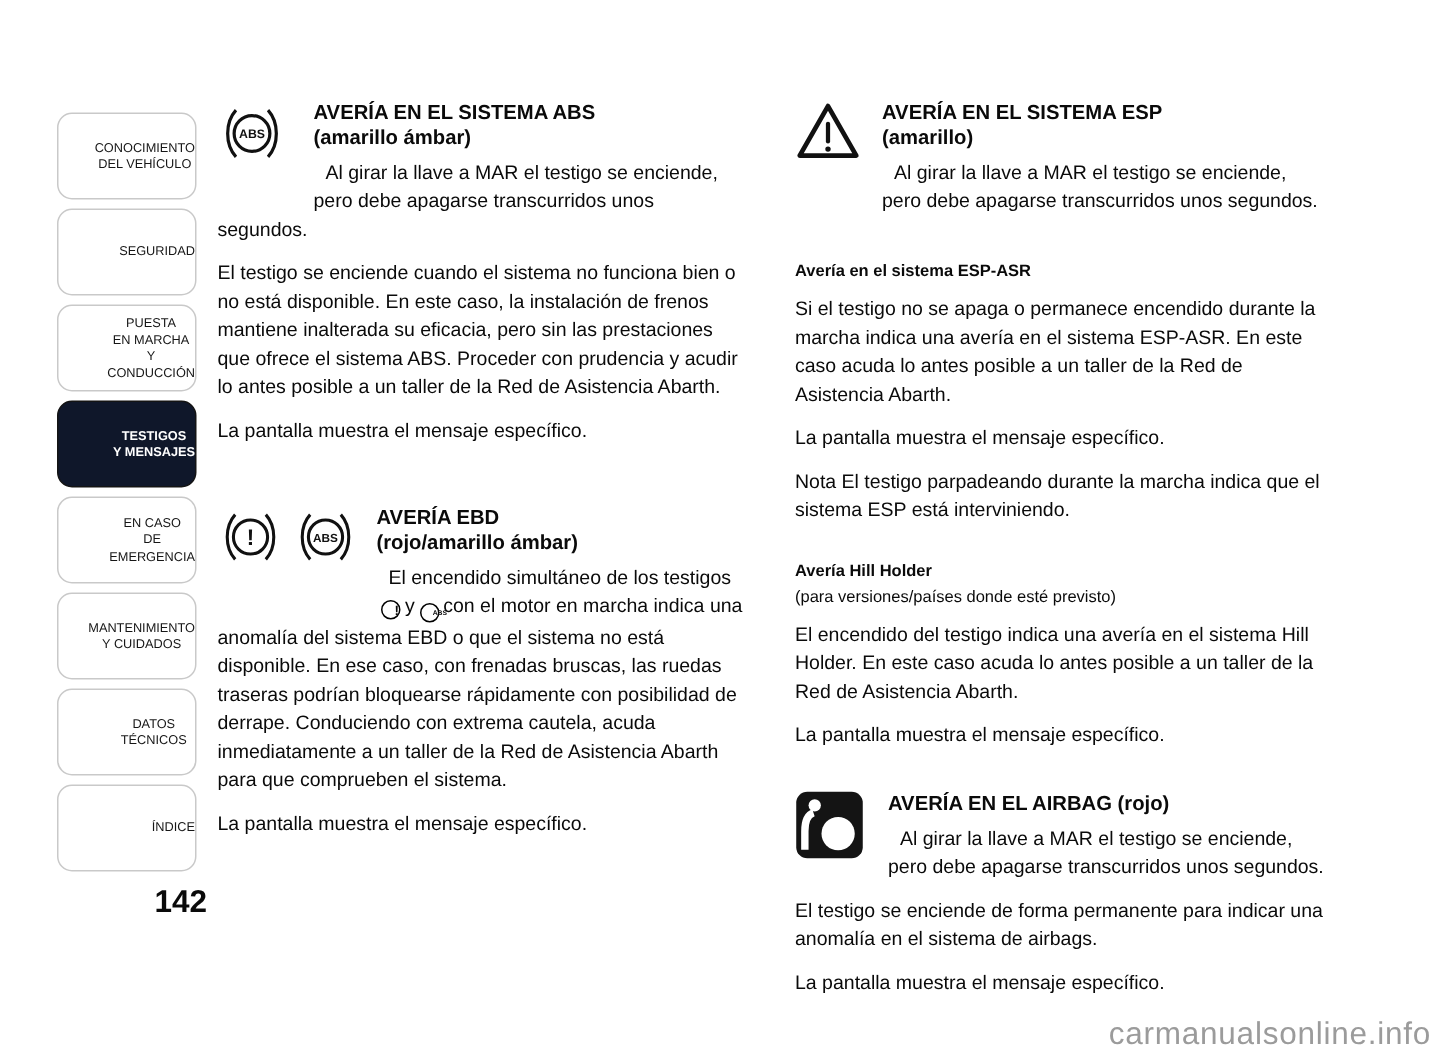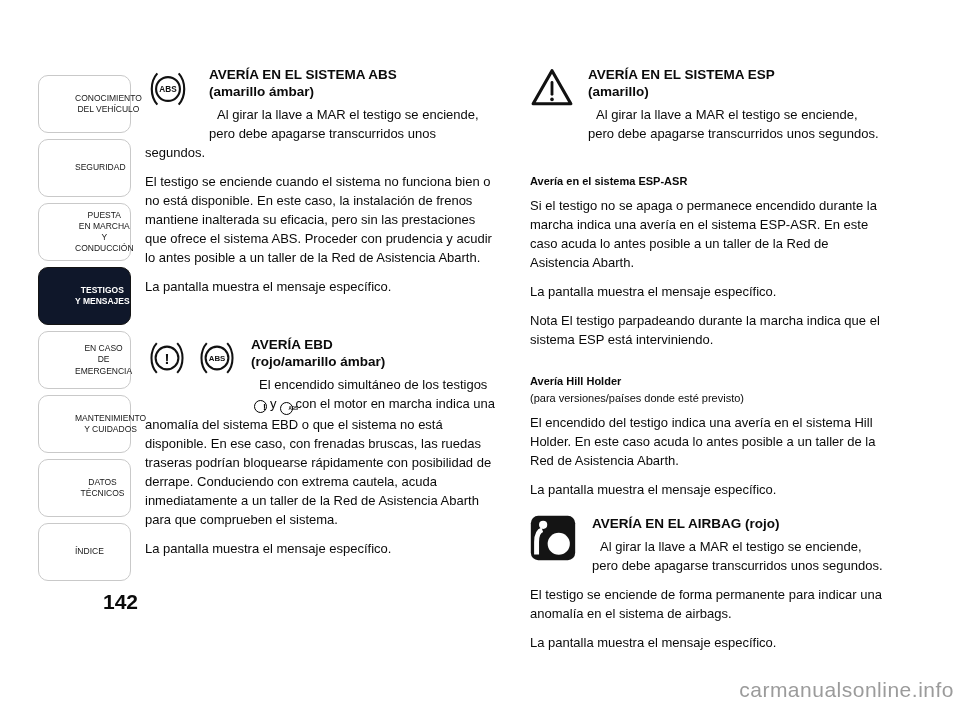"CONOCIMIENTO" .tab { justify-content: flex-start -> flex-end }
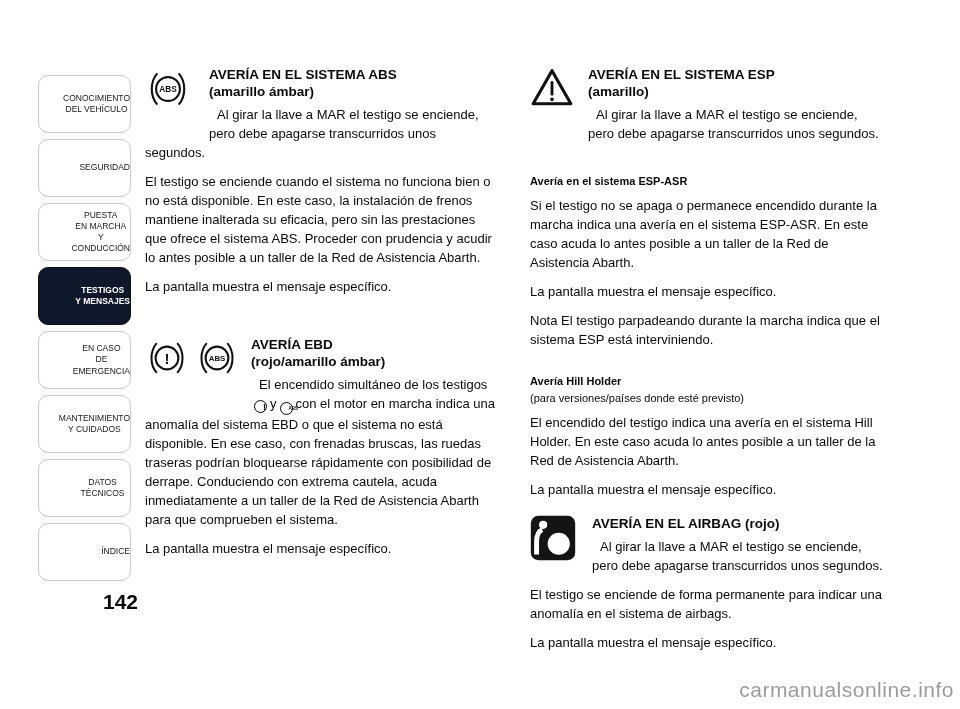"AVERÍA EN EL AIRBAG (rojo)" .sect-airbag { margin-top: 16px -> 28px }
